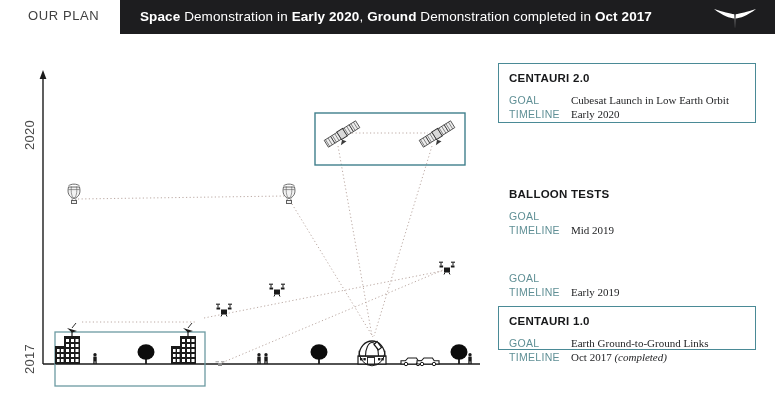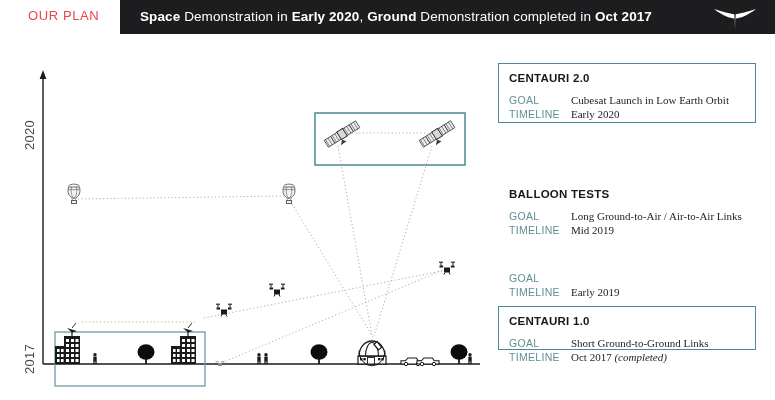"OUR PLAN" #our-plan { color: #ef4444 -> #404040 }
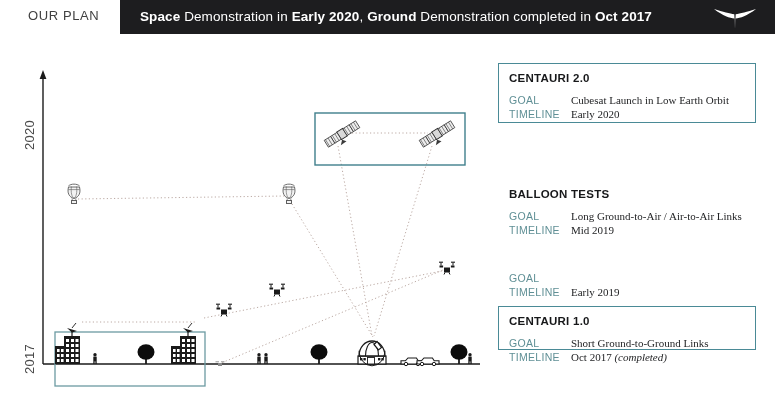"Long Ground-to-Air / Air-to-Air Links" span.row-val { html: <span>Long Ground-to-Air / Air-to-Air Links</span> -> none }
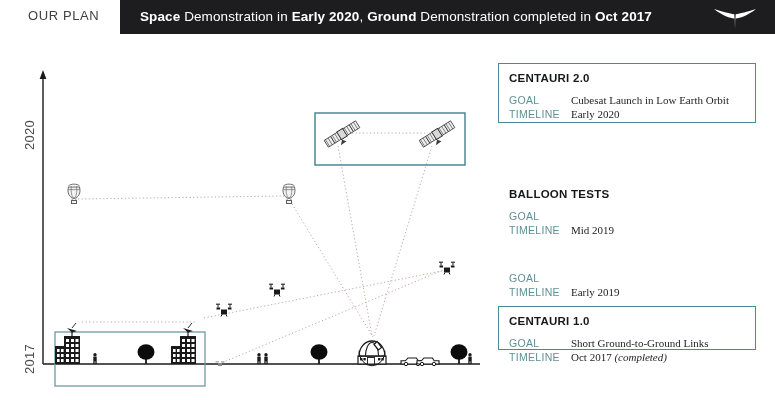"Short Ground-to-Ground Links" span.row-val { text: Short -> Earth }
